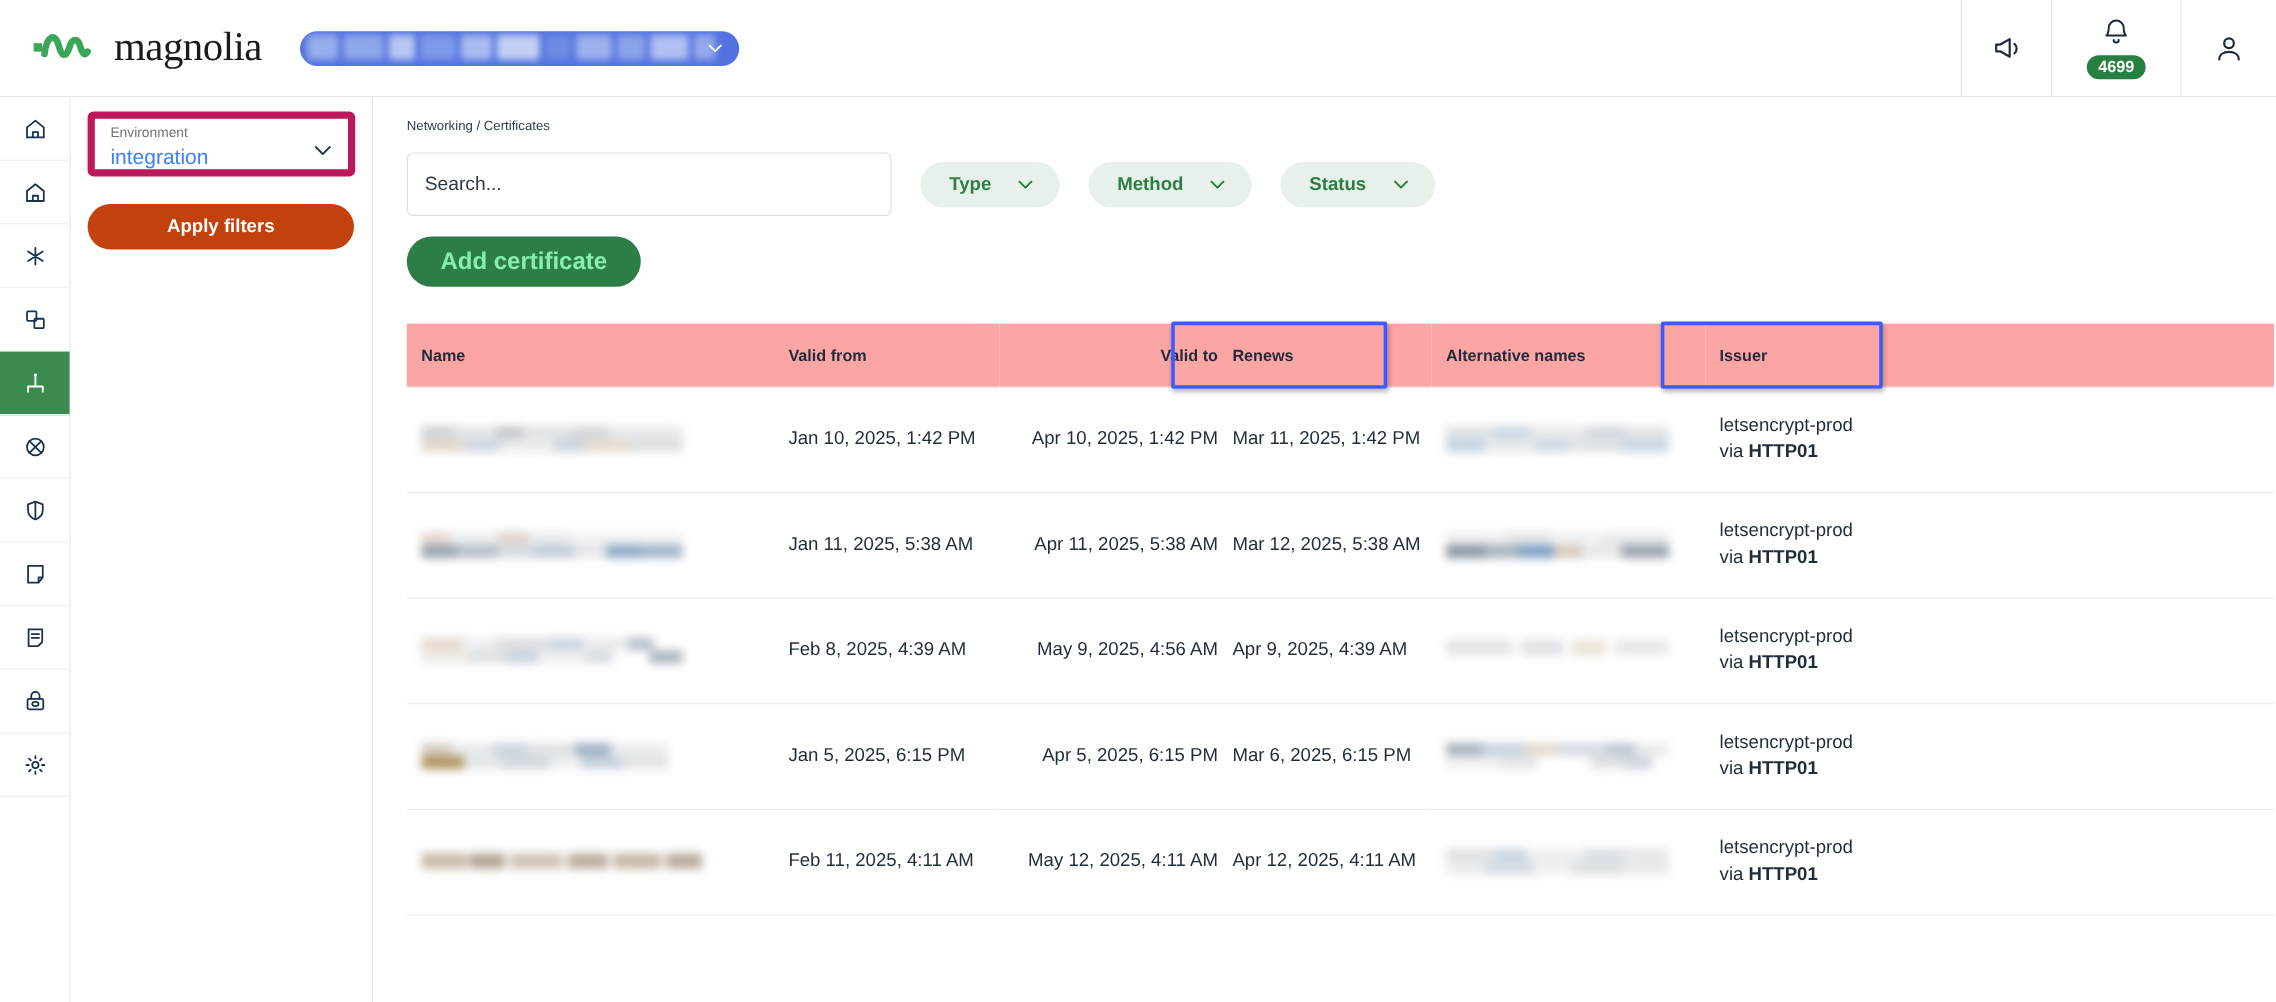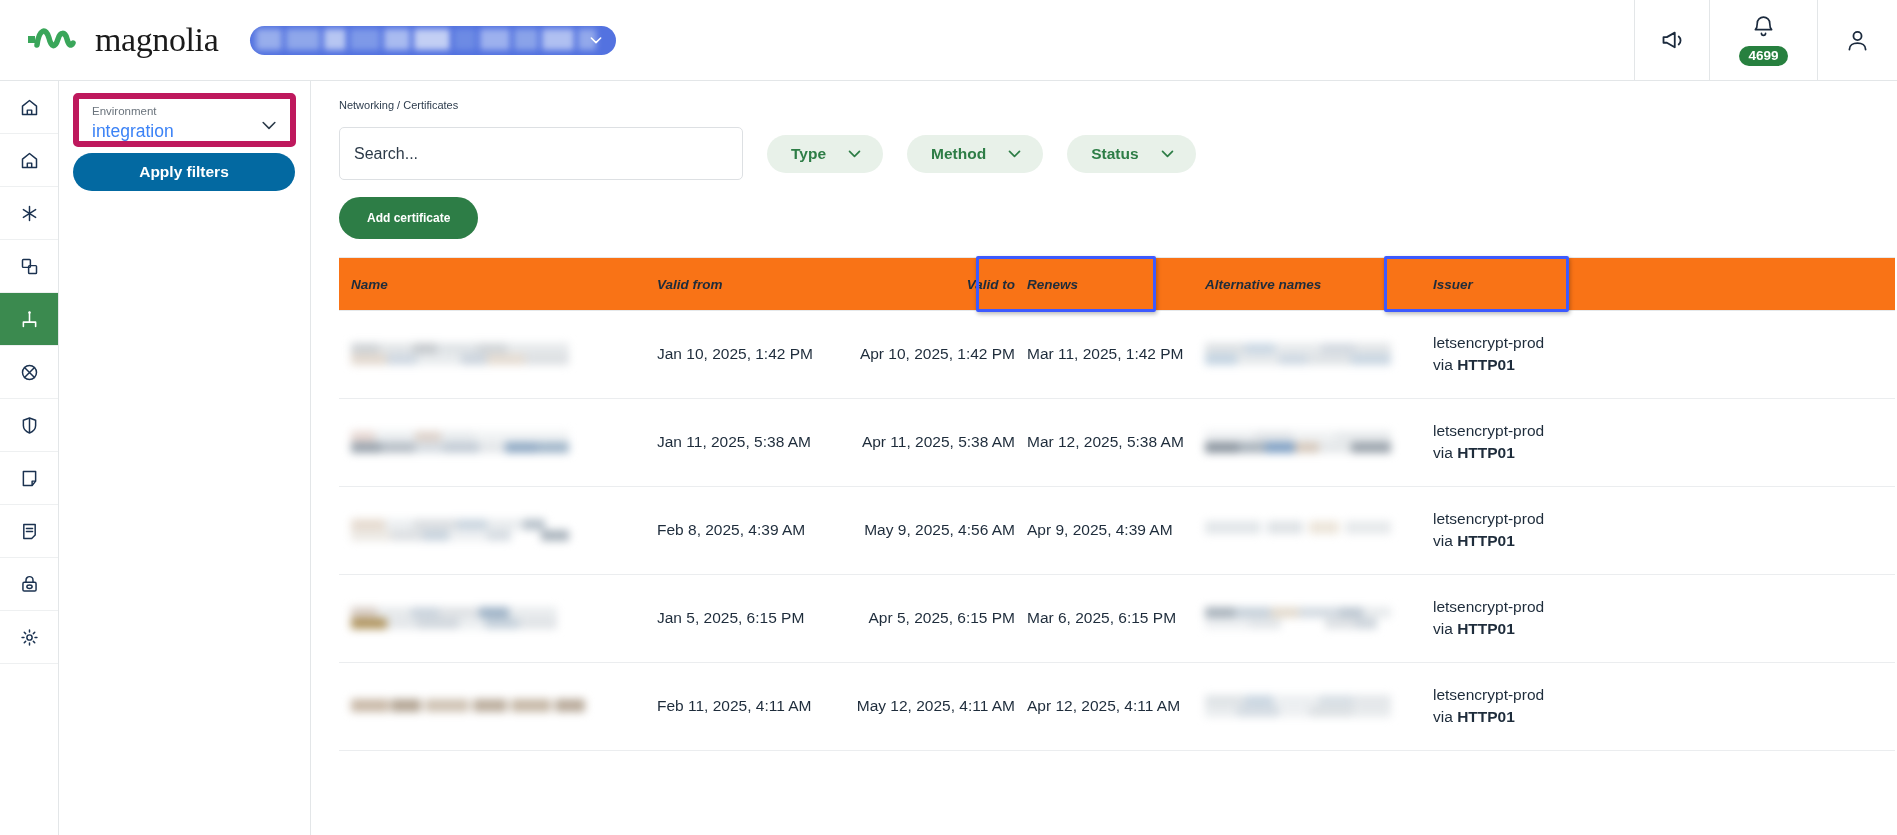"Apply filters" .apply-btn { background: #0369a1 -> #c2410c; margin-top: 6px -> 23px }
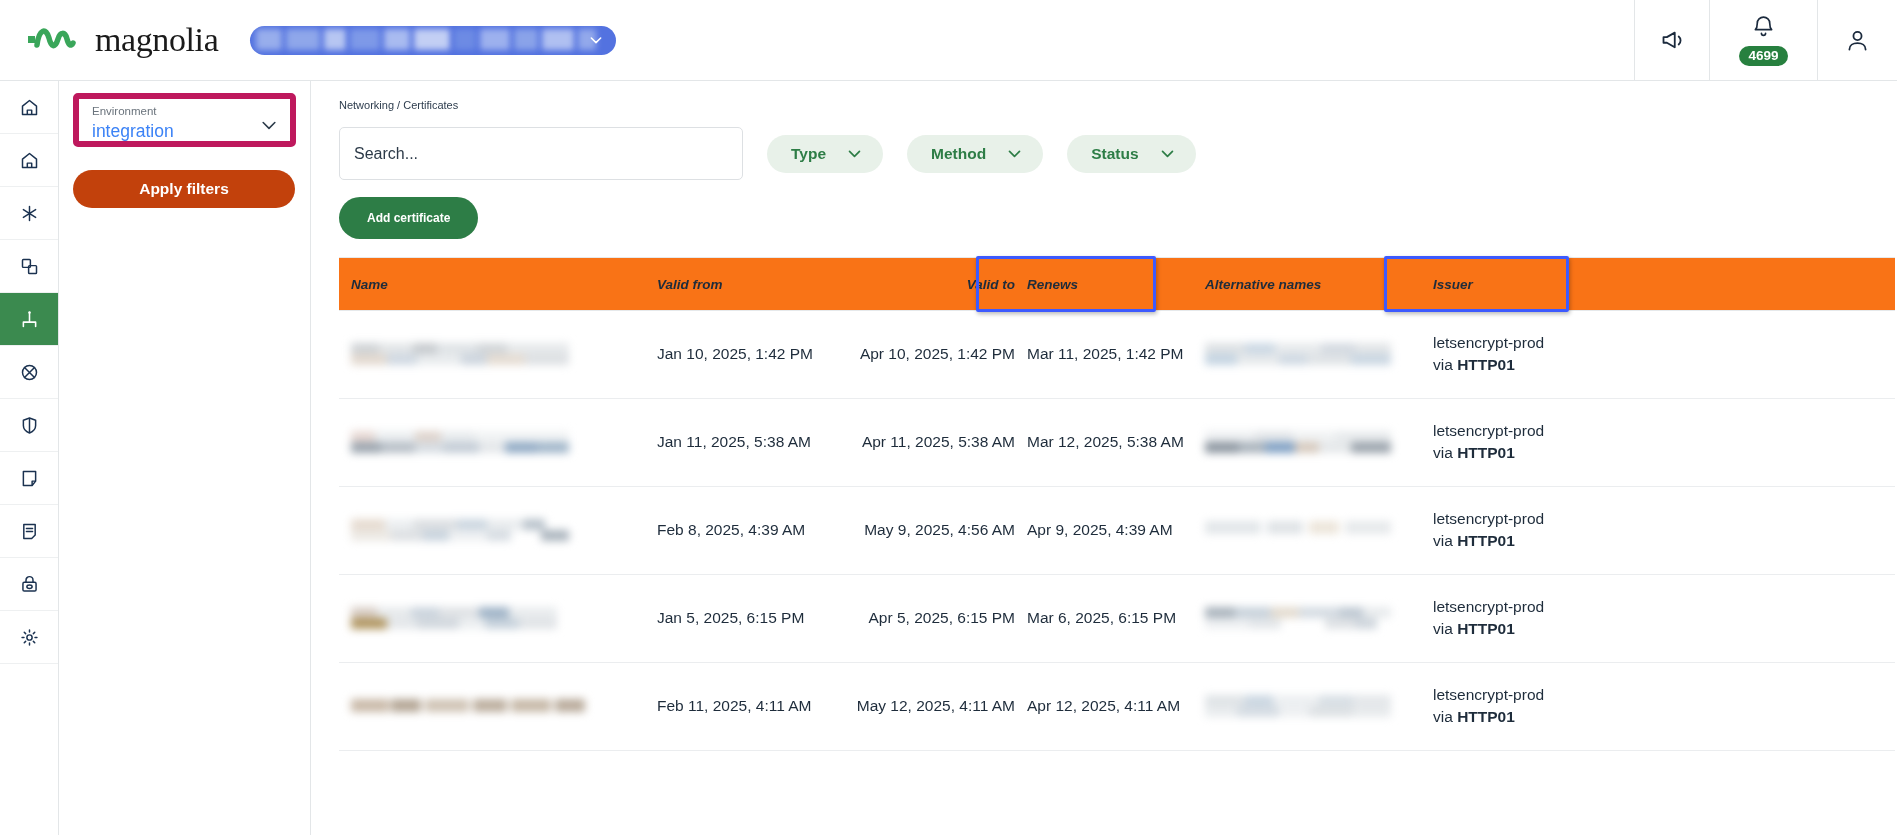"Add certificate" .add-btn { color: #ffffff -> #86efac; font-size: 12px -> 20px; margin: 17px 0 0 28px -> 17px 0 12px 28px }
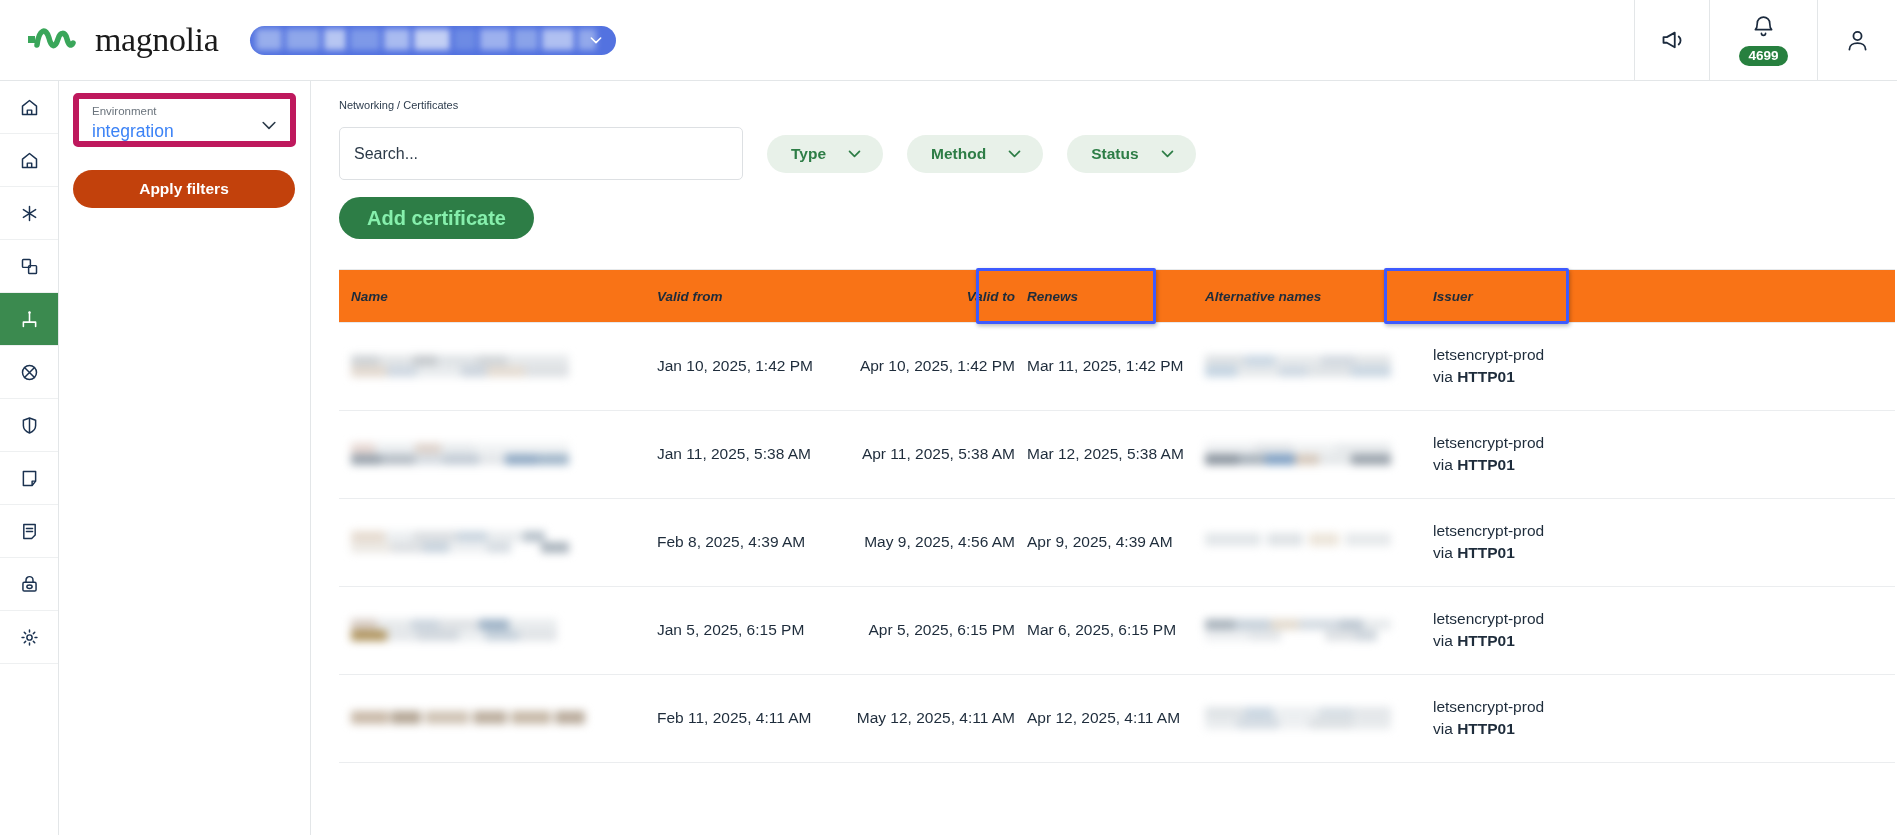"Name" thead tr { background: #f97316 -> #fca5a5; font-style: italic -> none }
